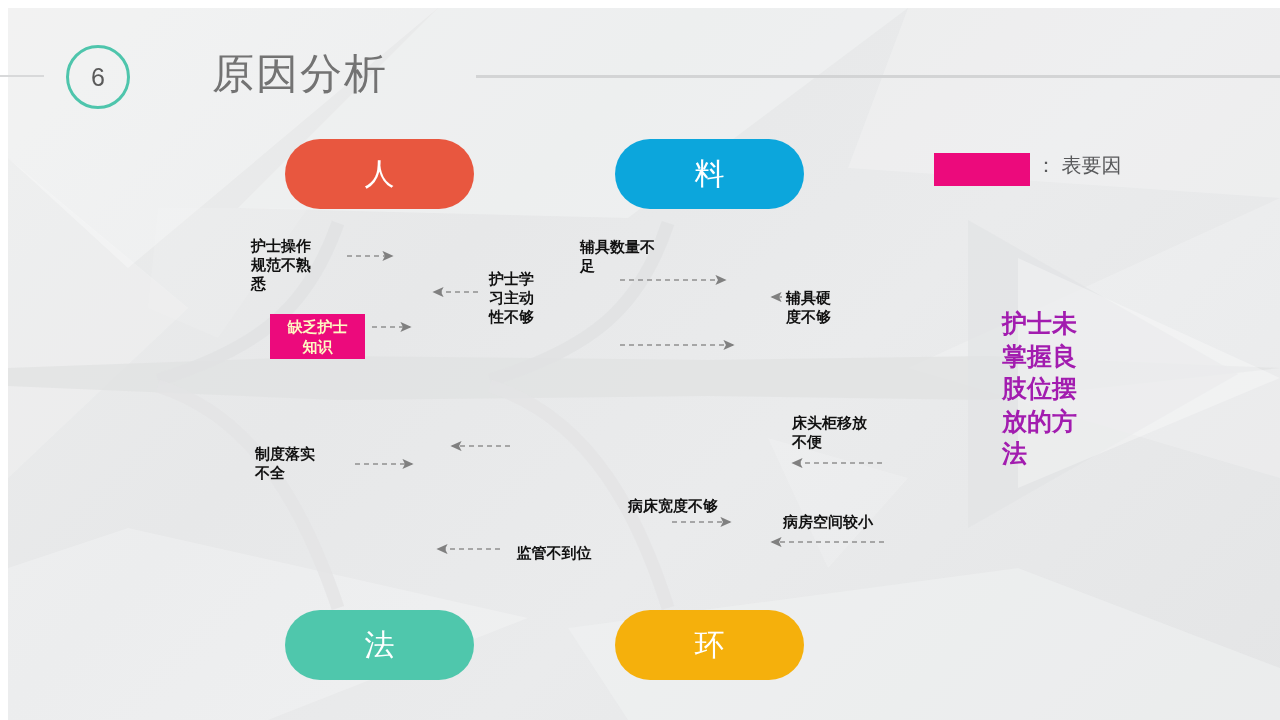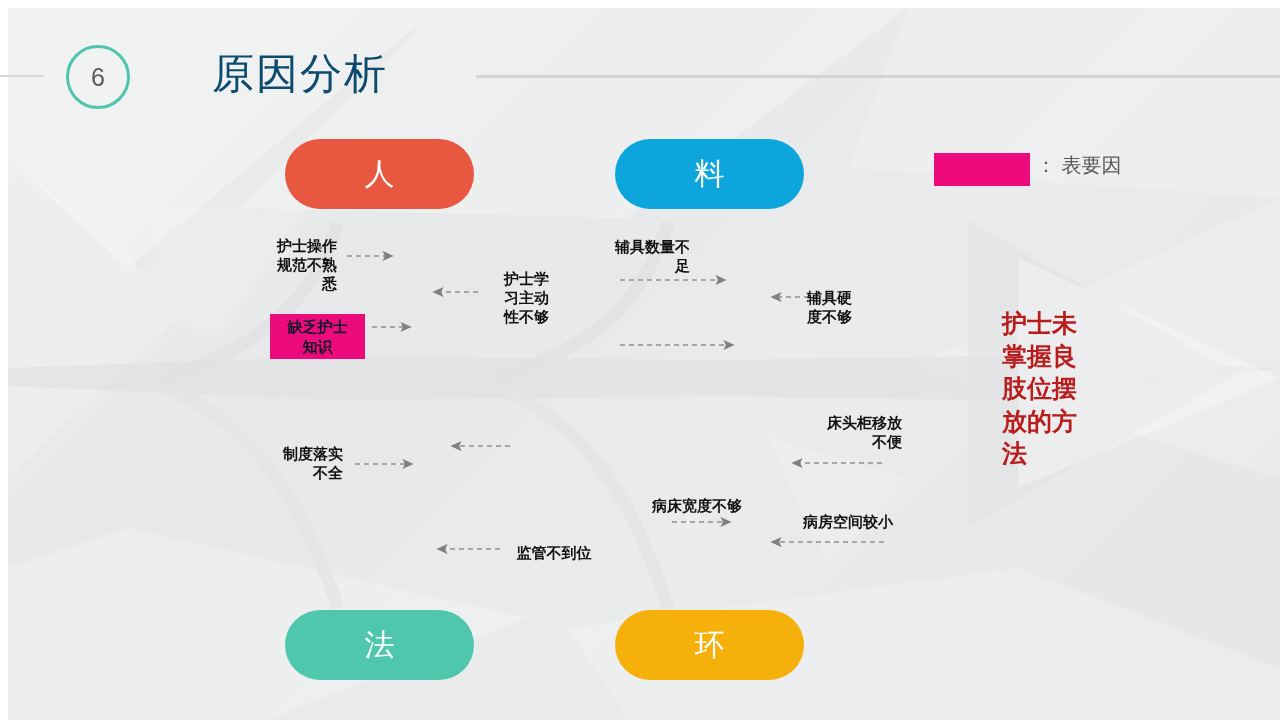"原因分析" #page-title { color: #0c4a6e -> #737373 }
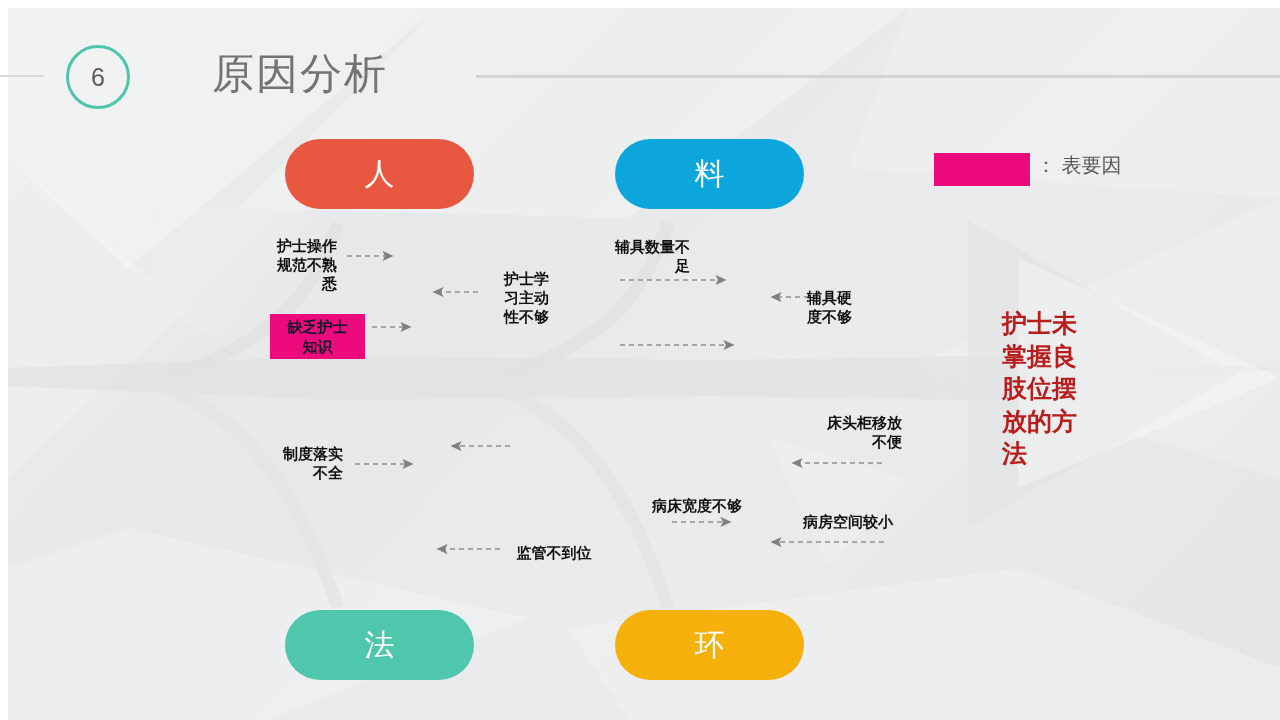"护士操作" .cause { text-align: right -> left }
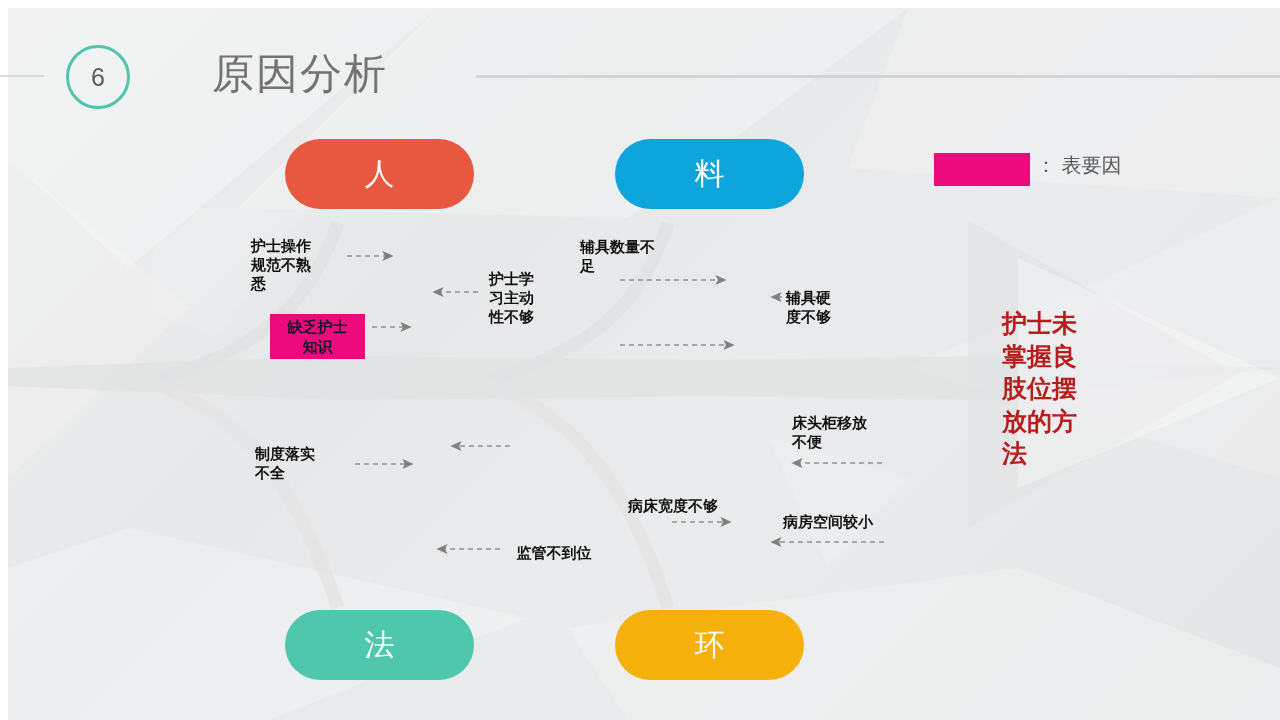"缺乏护士" .cause-hl { color: #0f172a -> #fef9c3 }
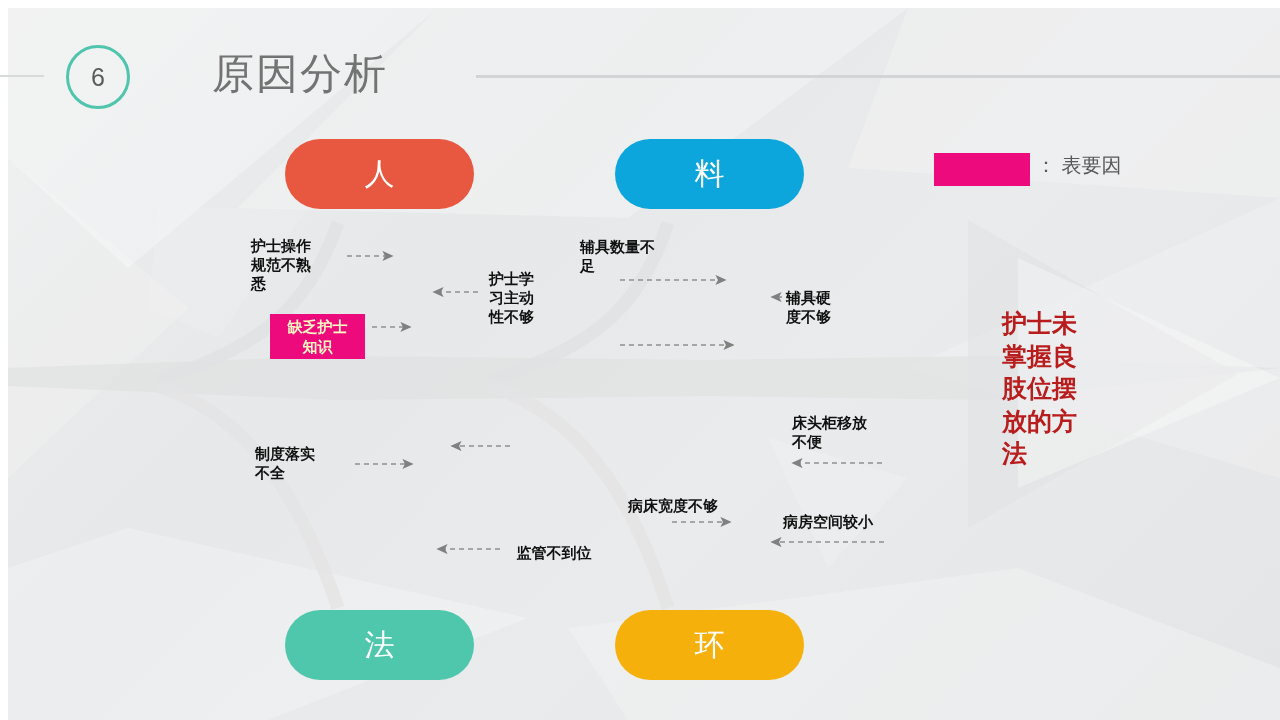"护士未掌握良肢位摆放的方法" #conclusion { color: #b91c1c -> #a21caf }
